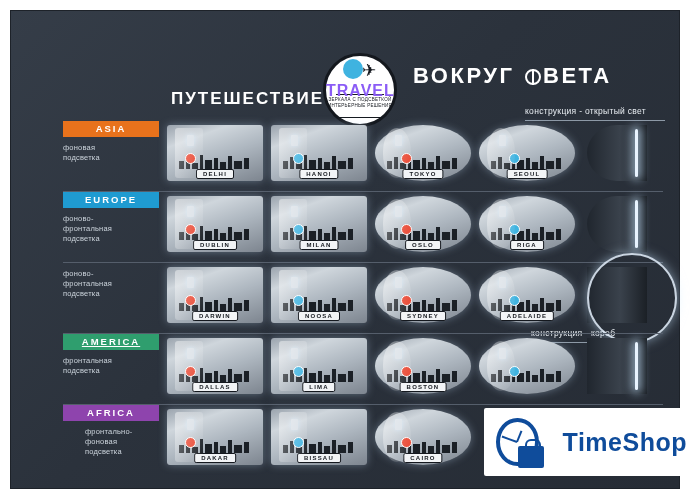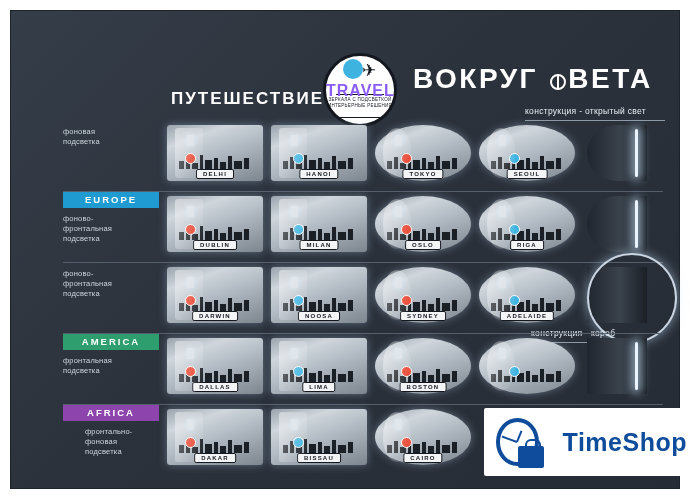"ВОКРУГ ВЕТА" .hdr-right { font-size: 28px -> 22px }
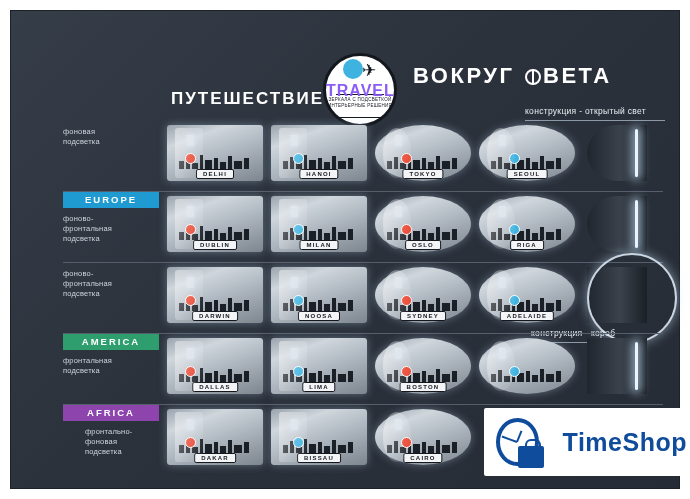"ASIA" div.tag { html: none -> <div>ASIA</div> }
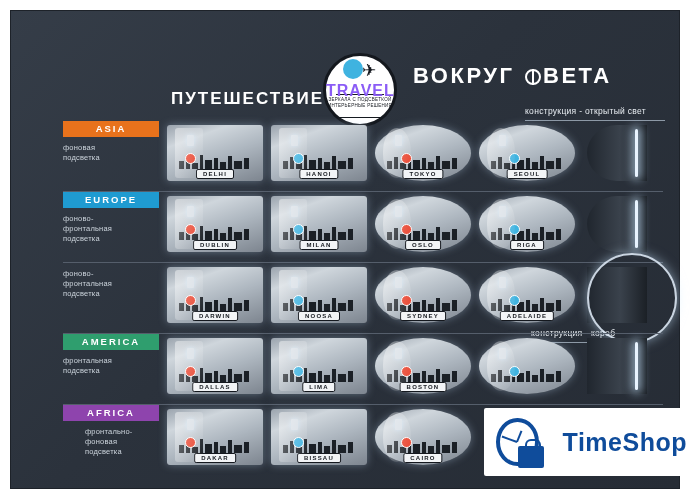"AMERICA" div.tag { text-decoration: none -> underline }
